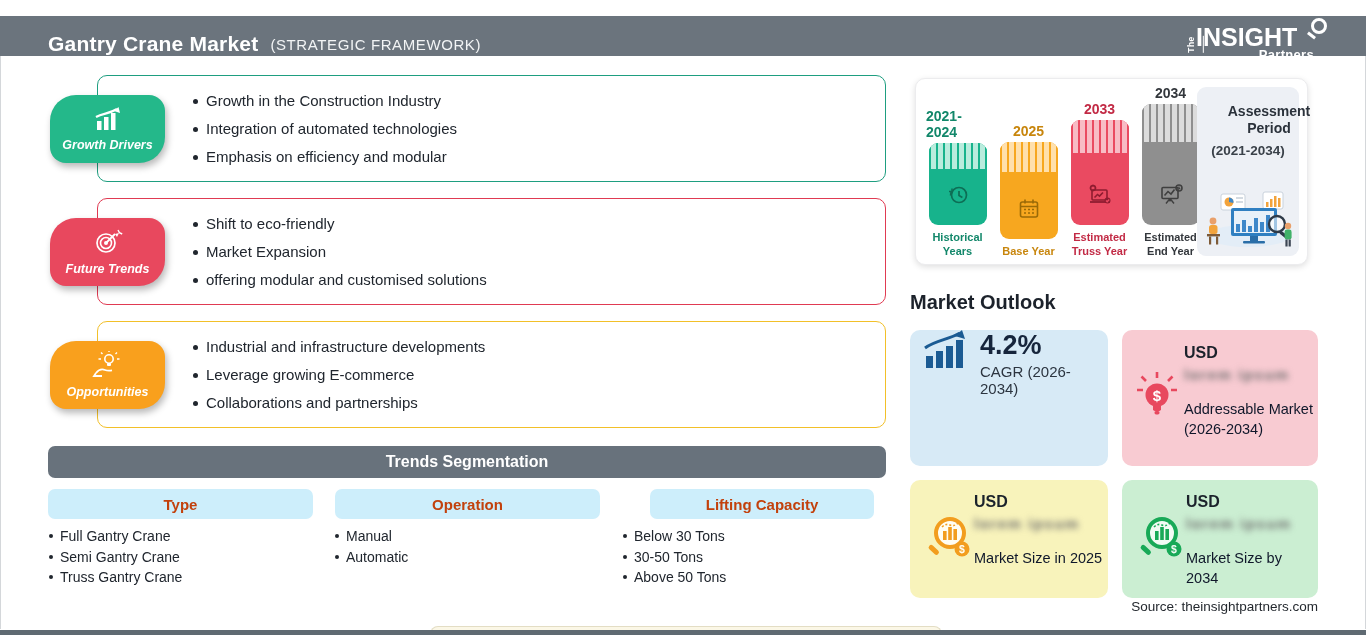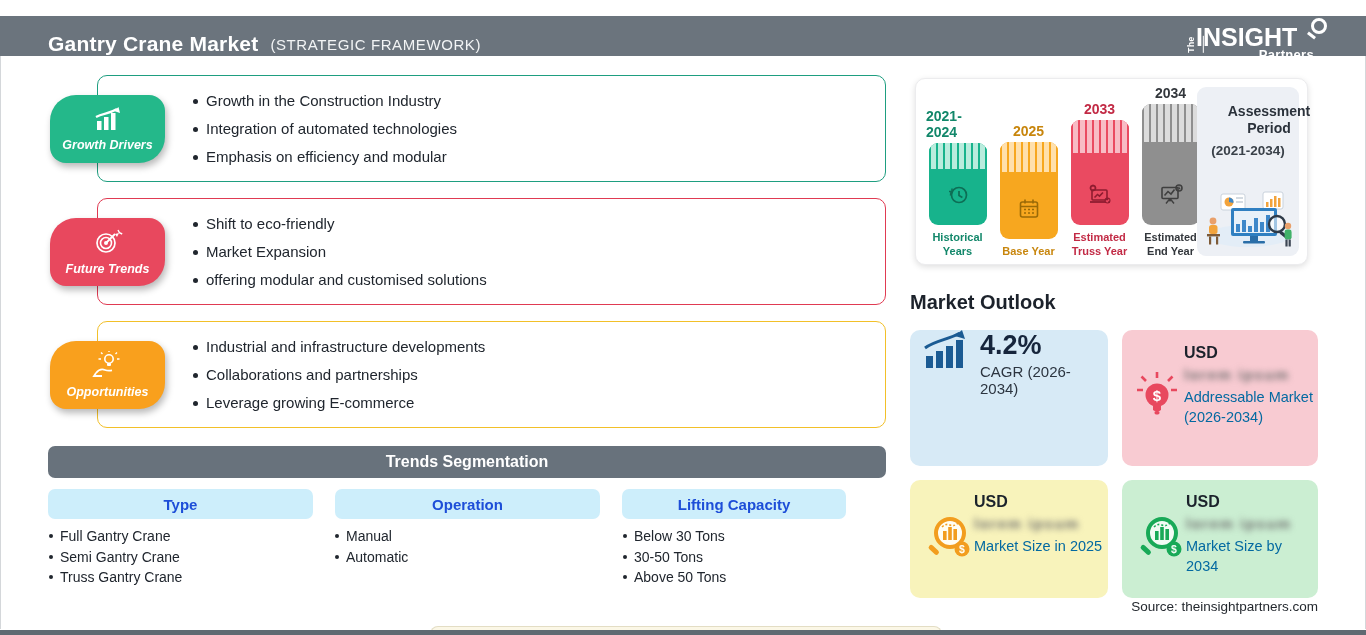"Collaborations and partnerships" li { order: before "Leverage growing E-commerce" -> after "Leverage growing E-commerce" }
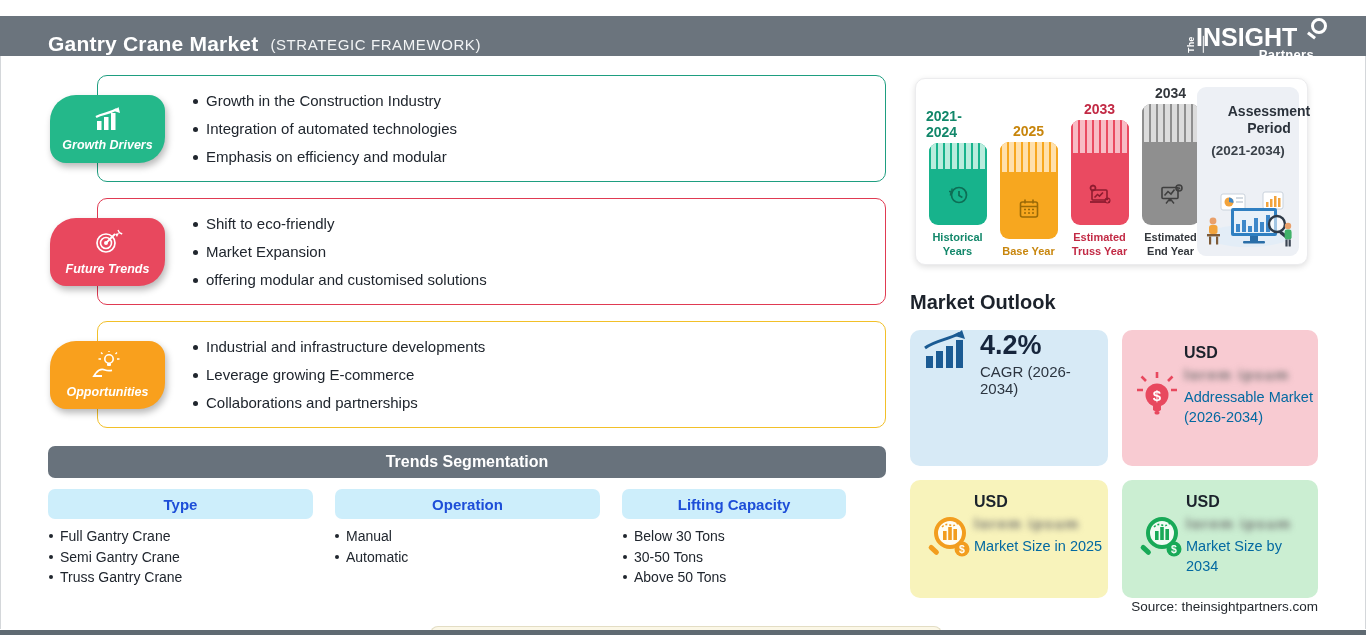"Addressable Market (2026-2034)" .card-label { color: #0369a1 -> #0f172a; margin-top: 4px -> 16px }
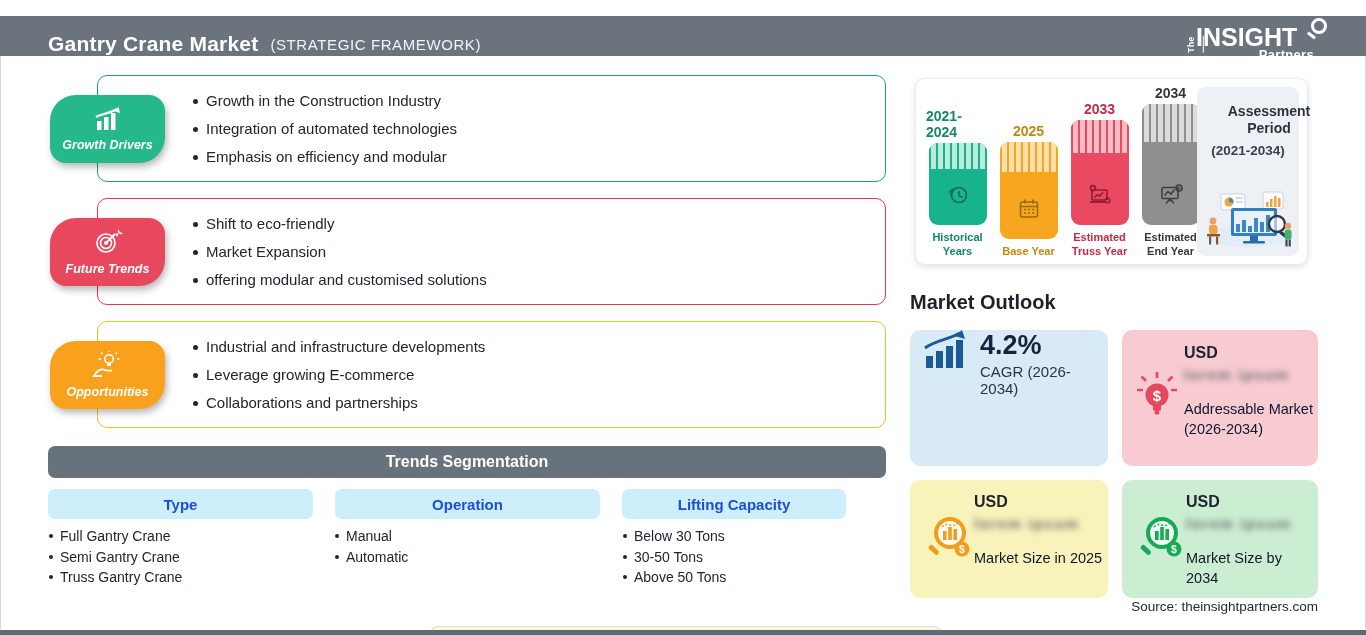"Type" .seg-pill { color: #1d4ed8 -> #c2410c }
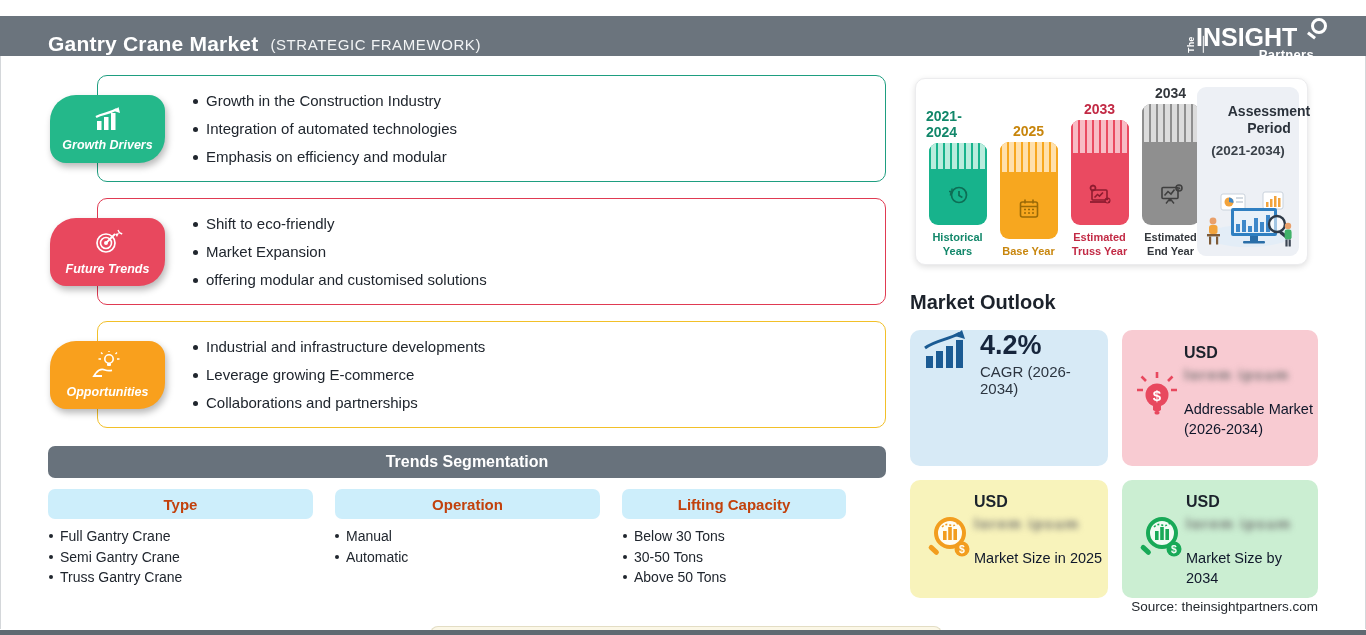"Lifting Capacity" div.seg-pill { left: 622px -> 650px }
